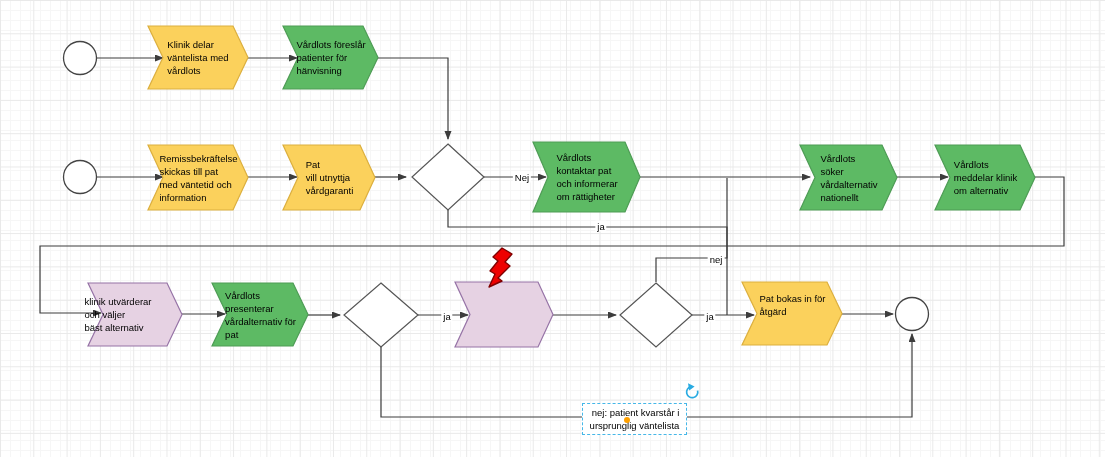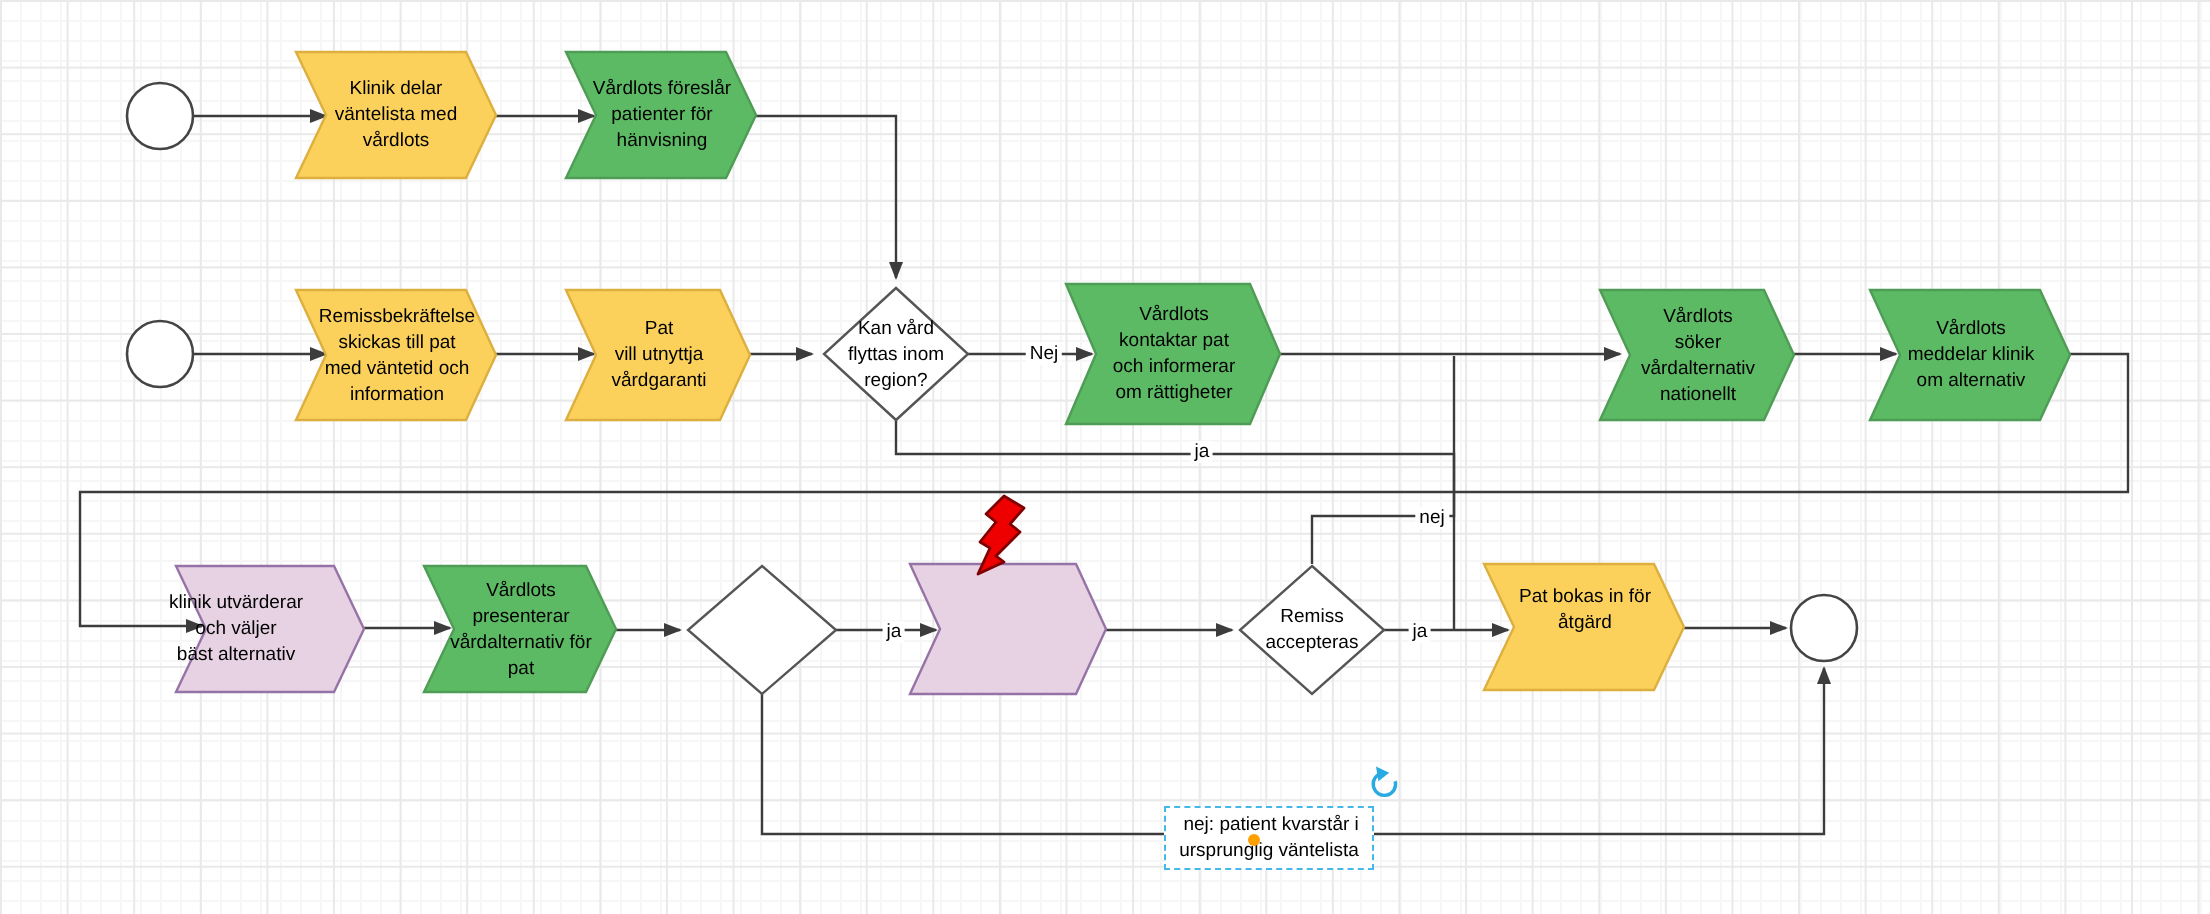"Klinik delar" .node-label { text-align: center -> left }
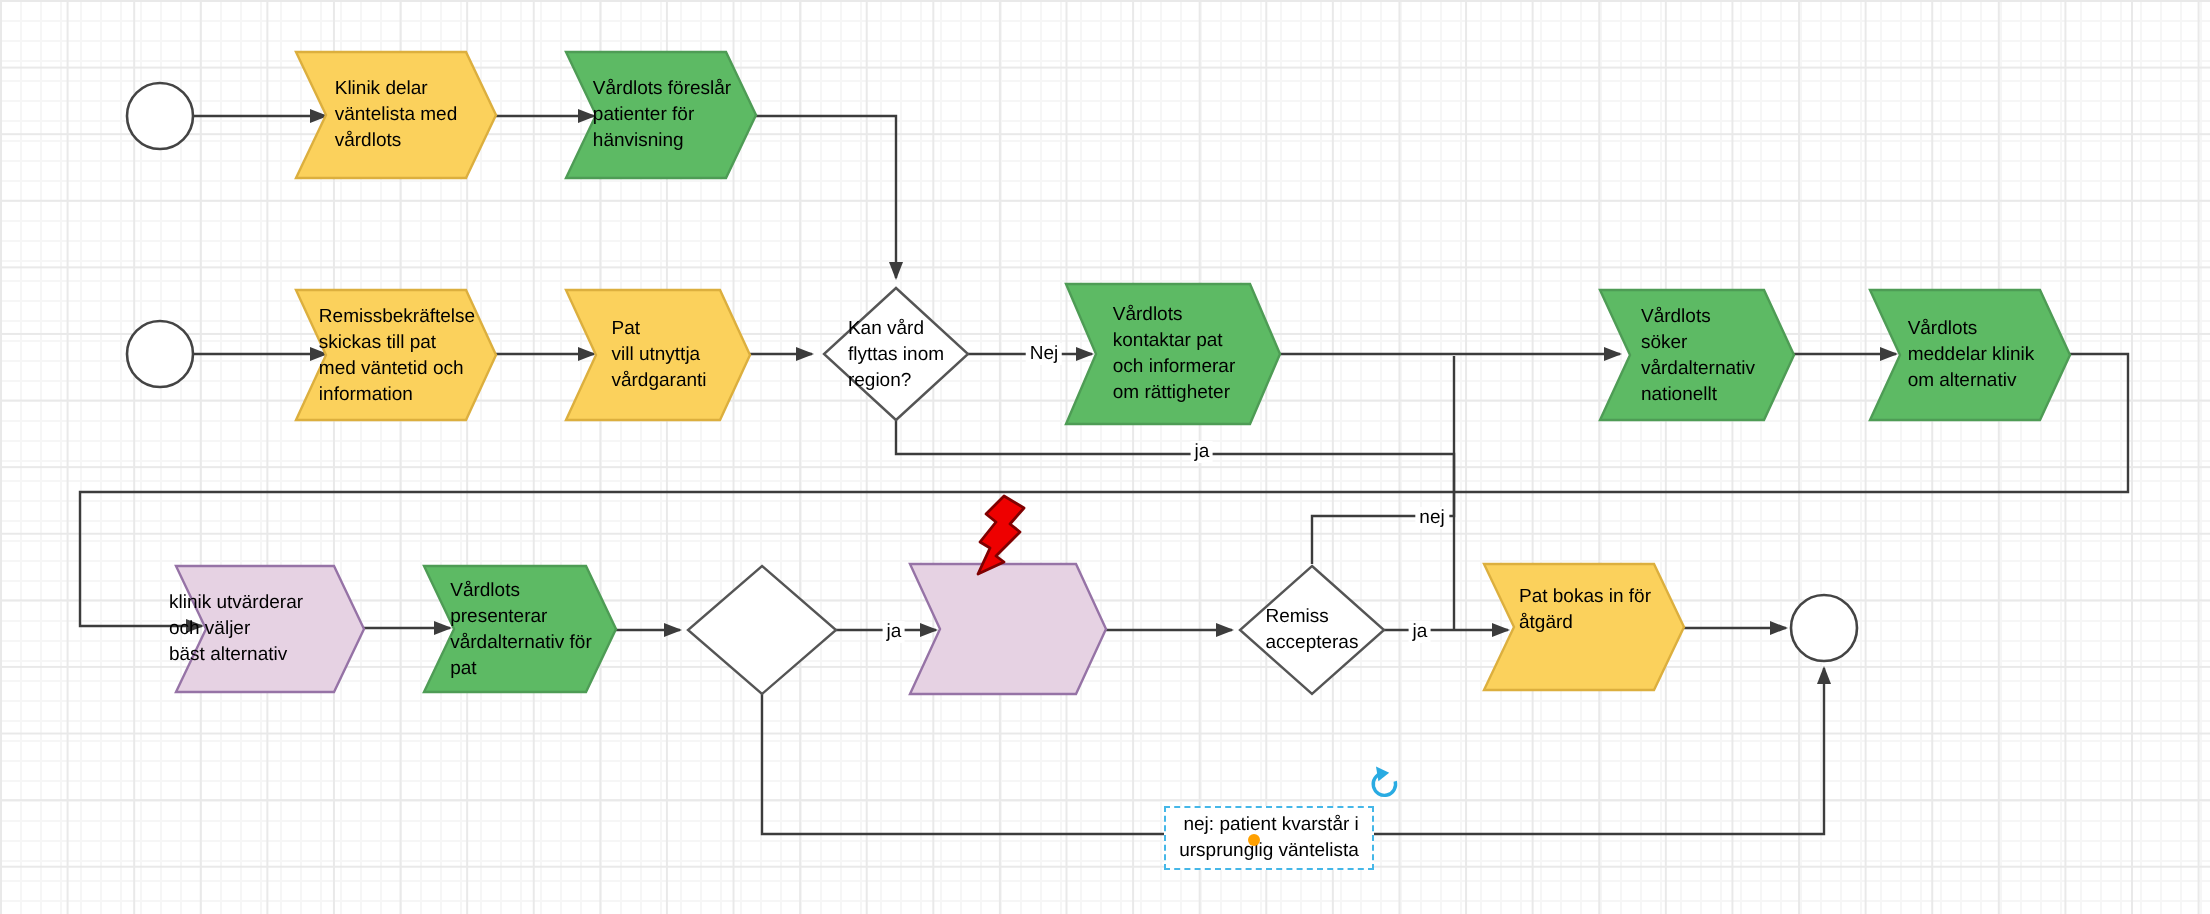"Kan vård" div.node-label { html: <div>Kan vård flyttas inom region?</div> -> none }
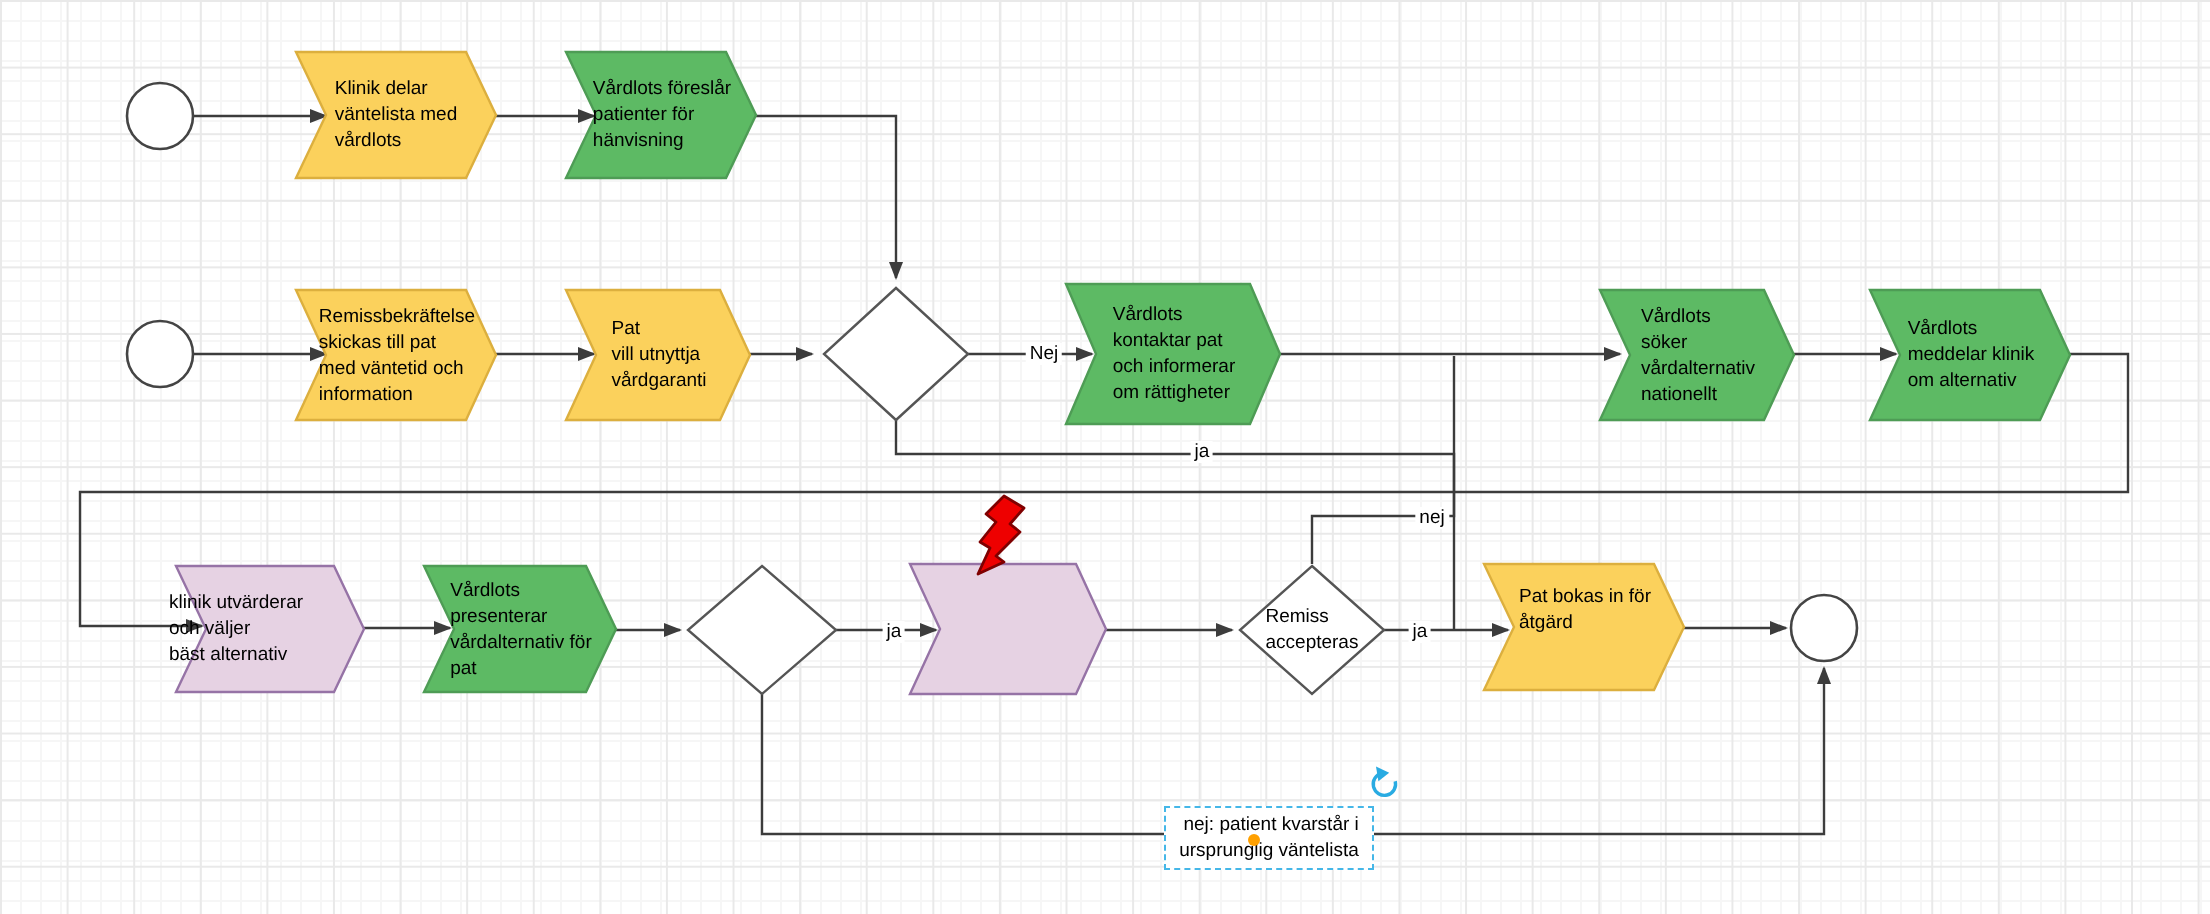"Remiss" div.node-label { html: <div>Remiss accepteras</div> -> none }
